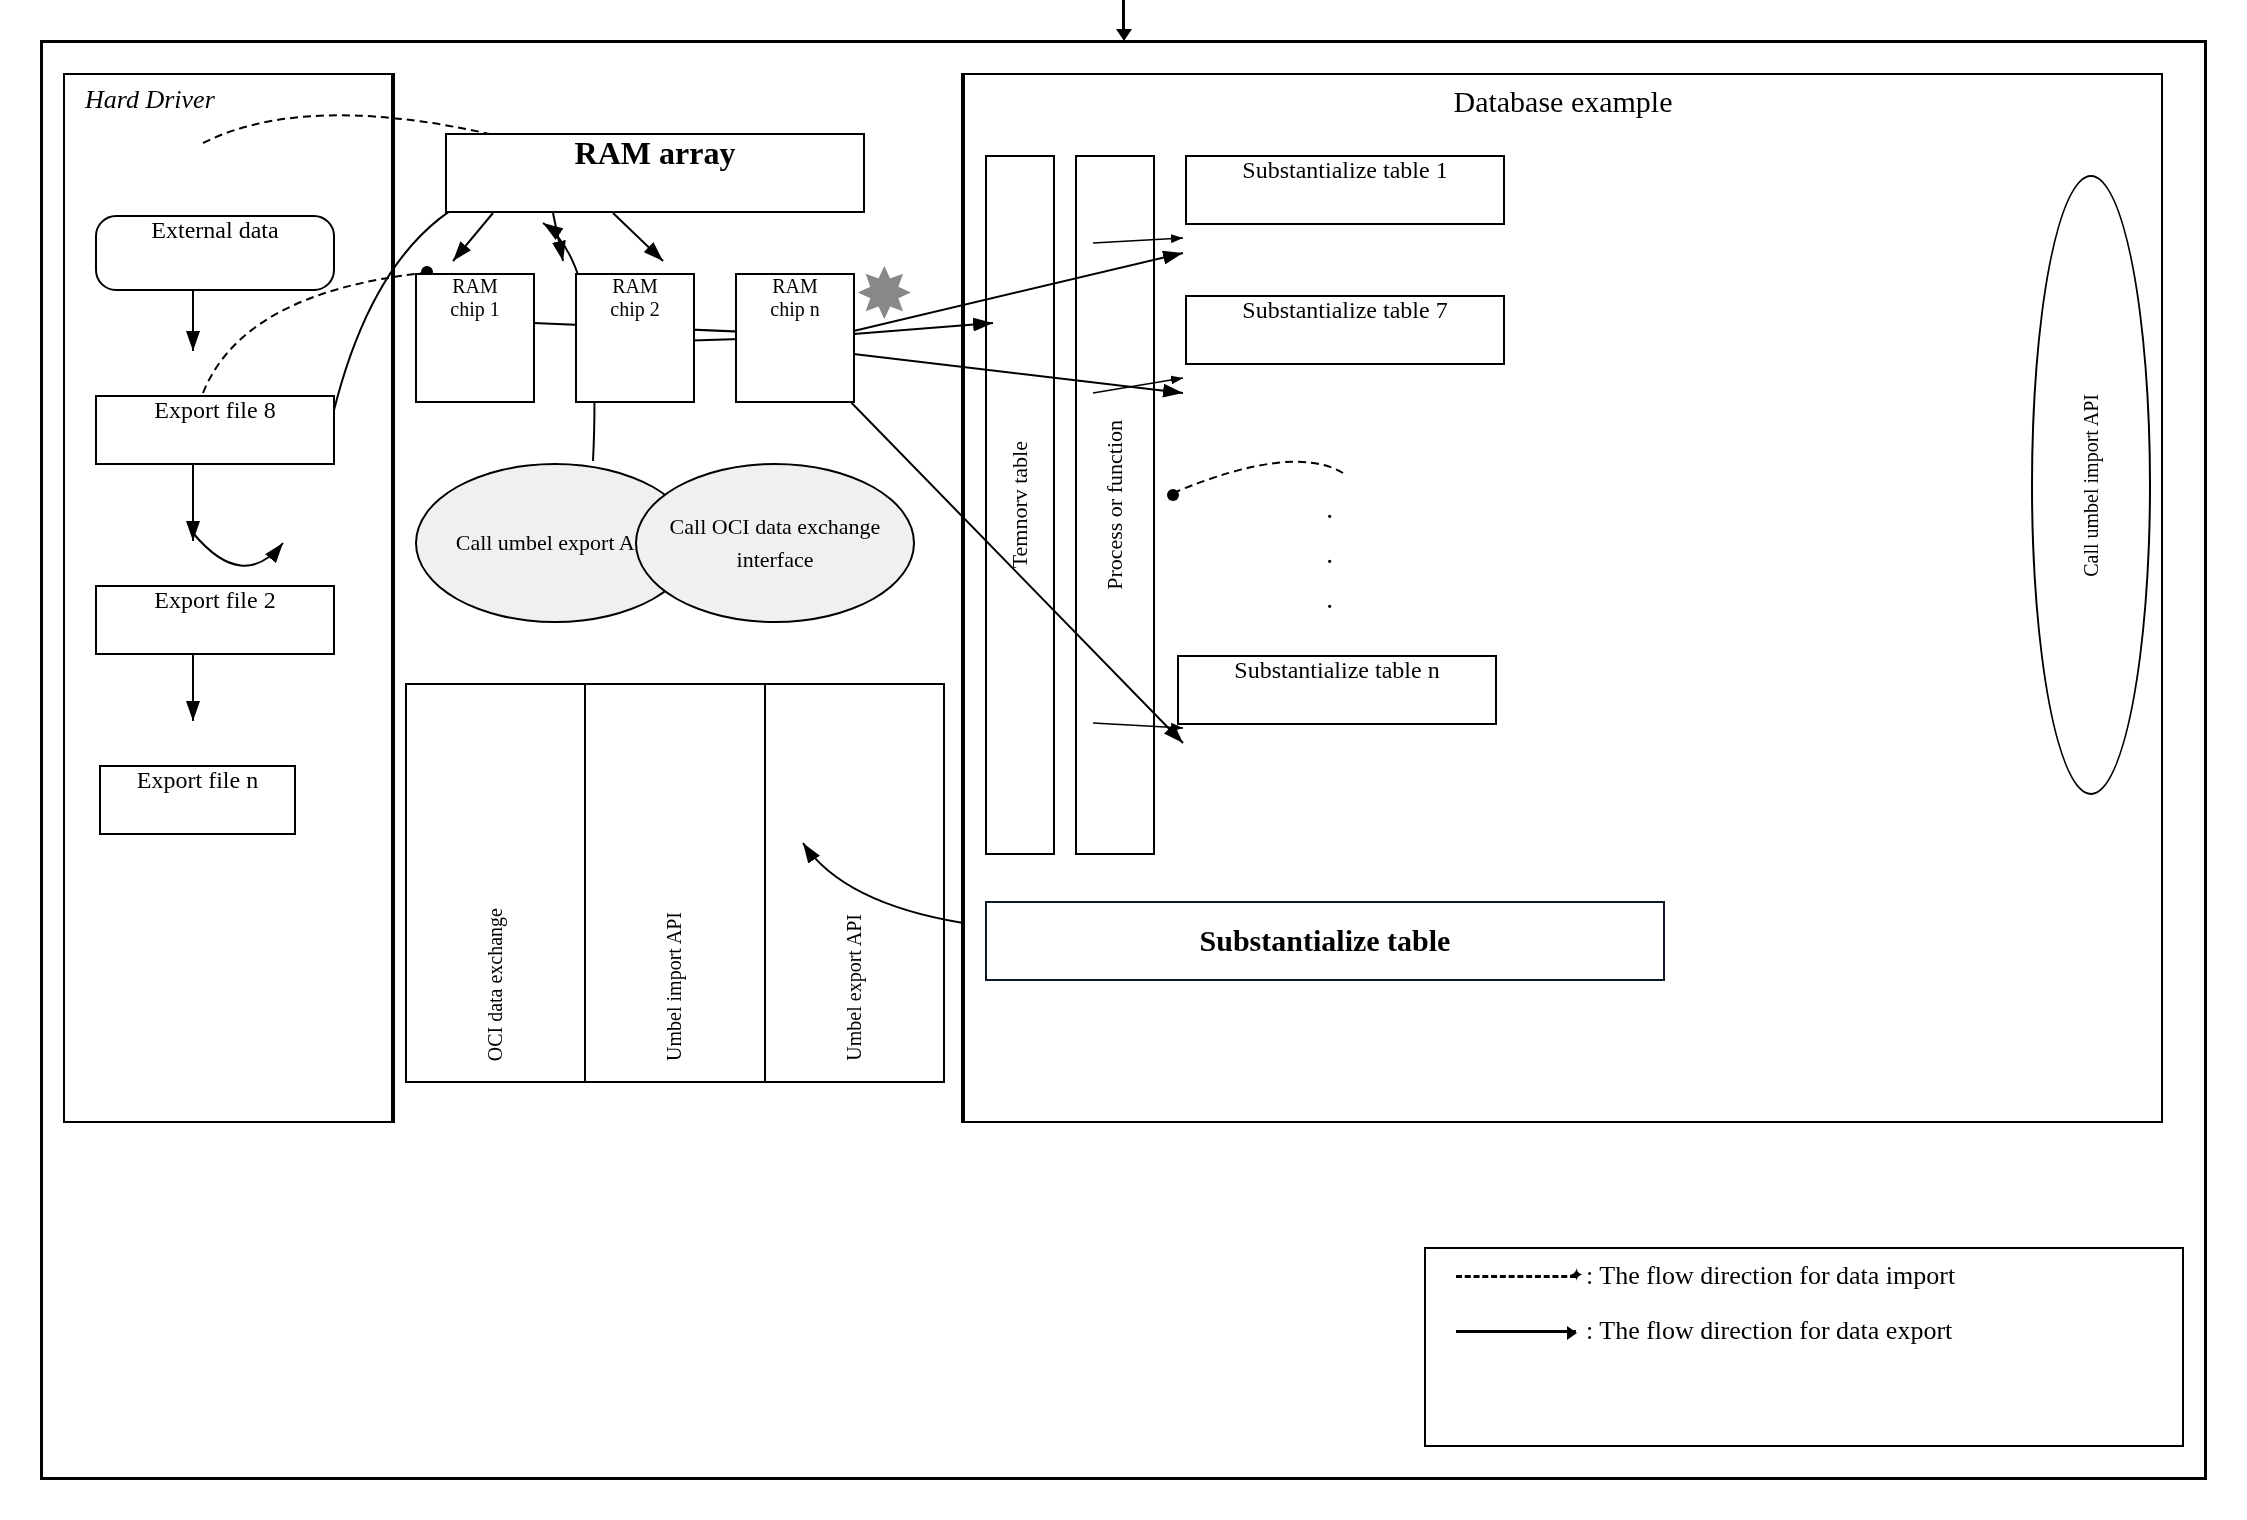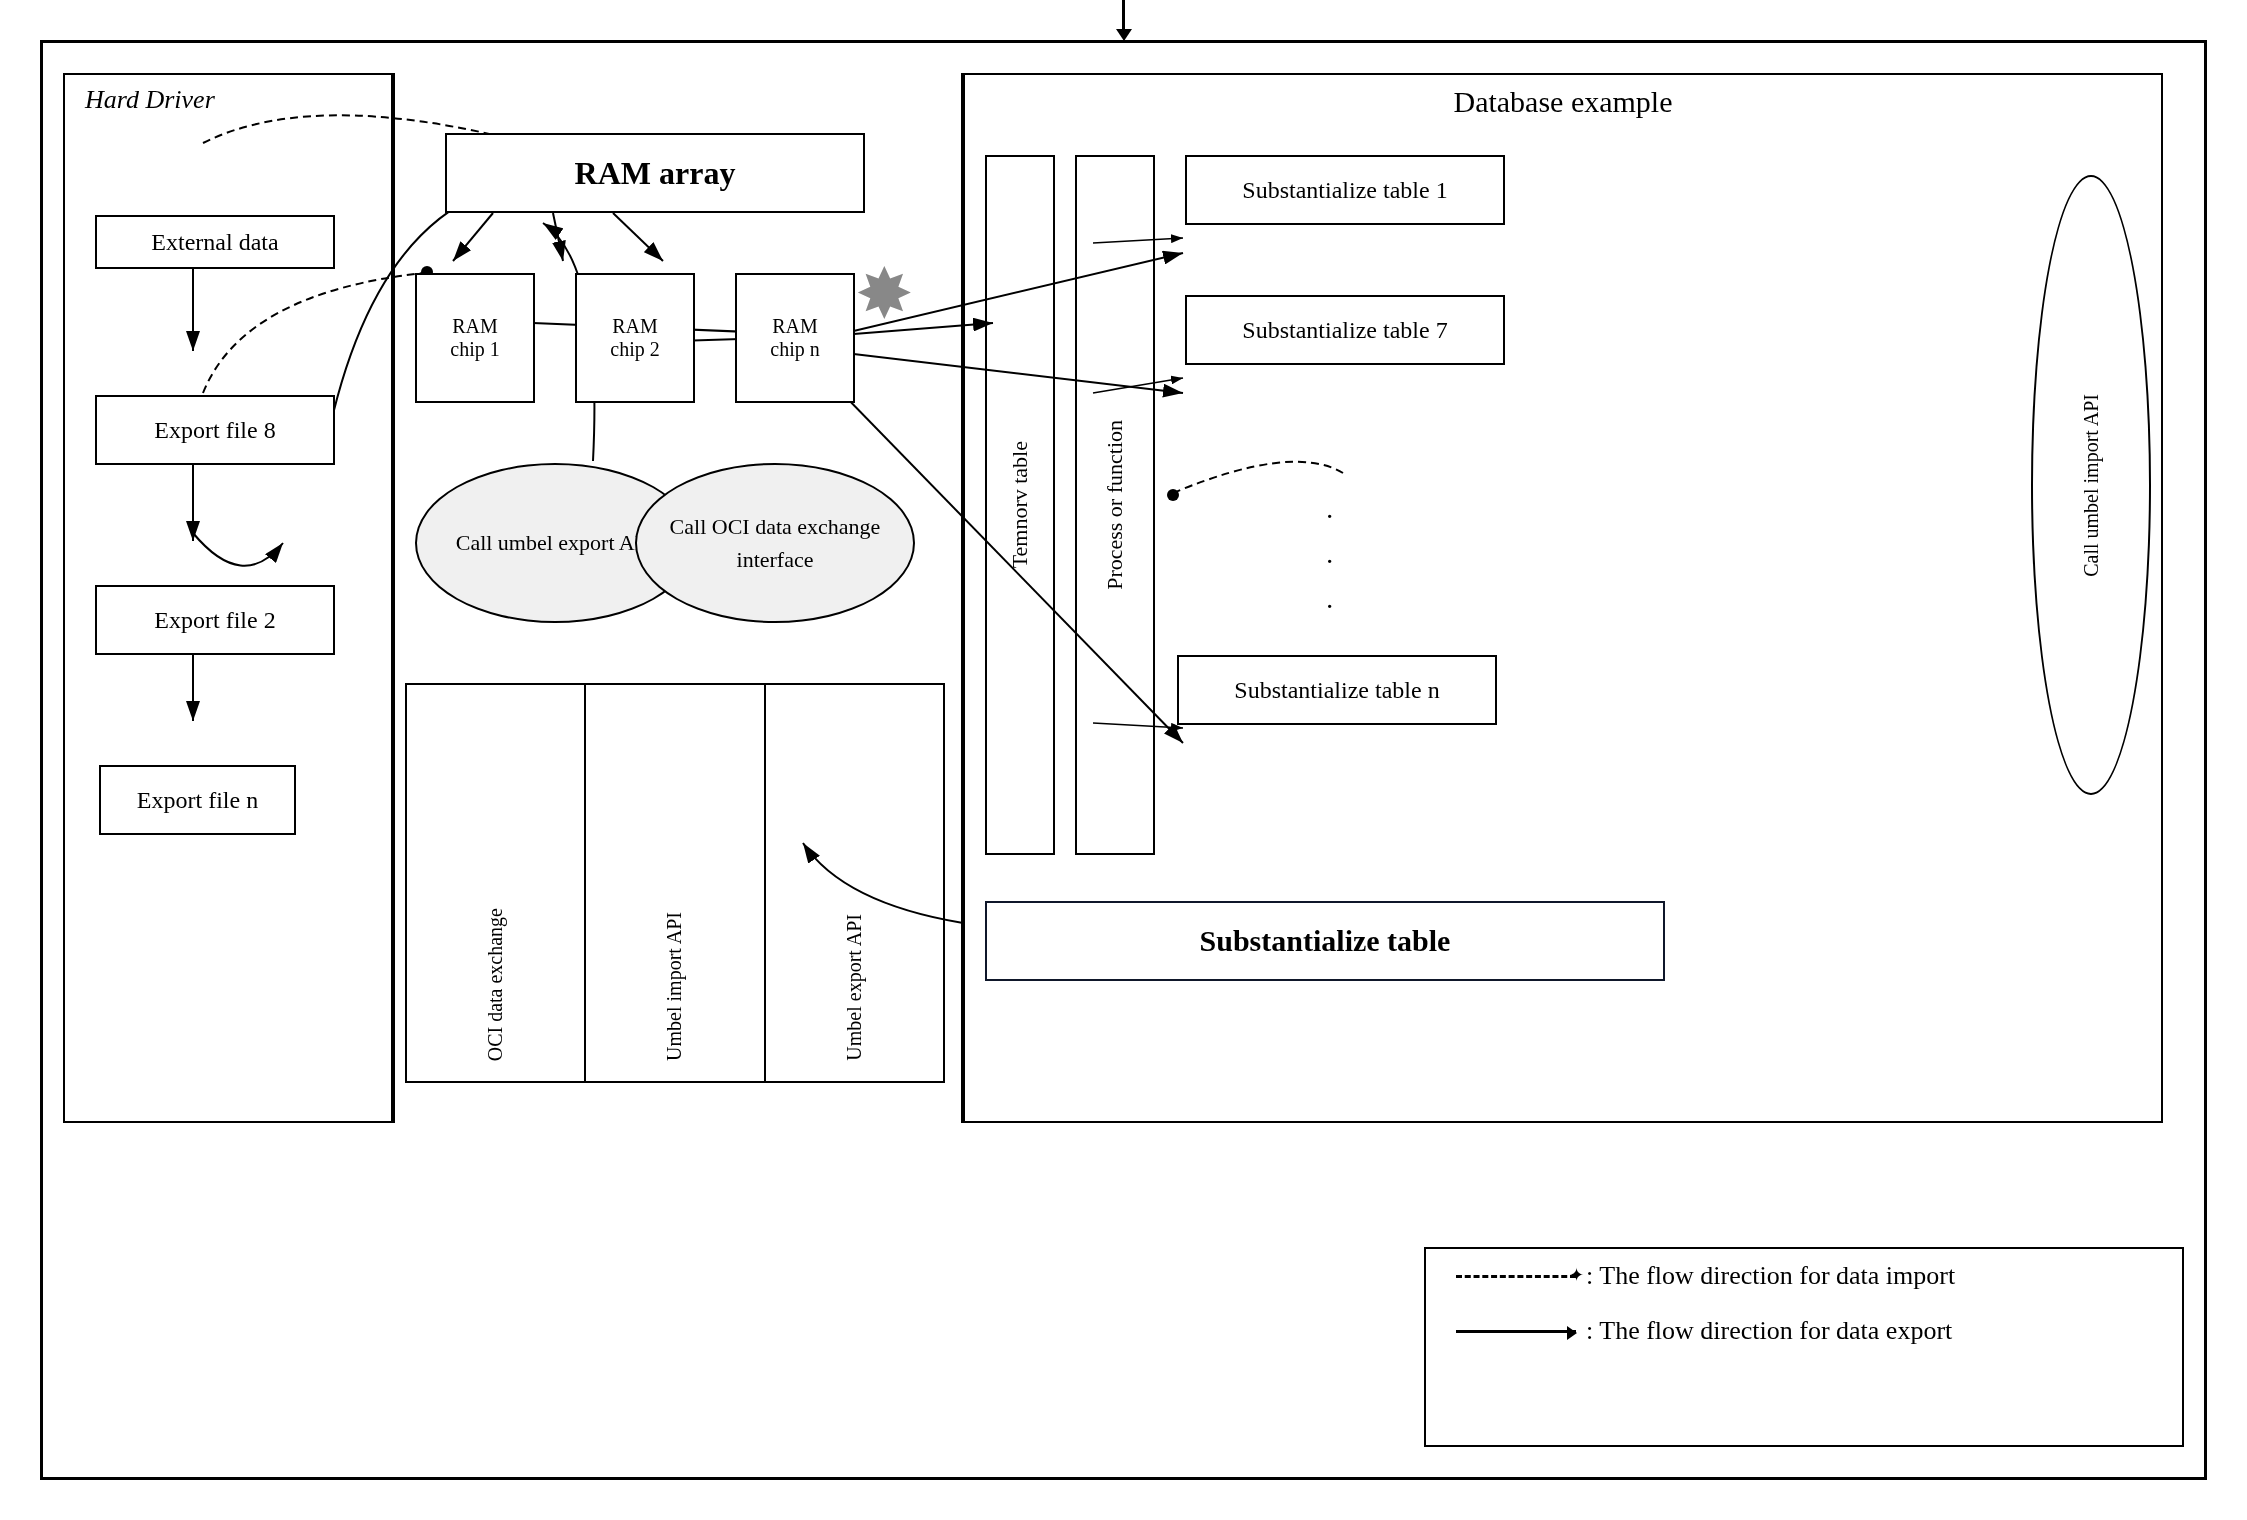"RAM array" .box { align-items: center -> none }
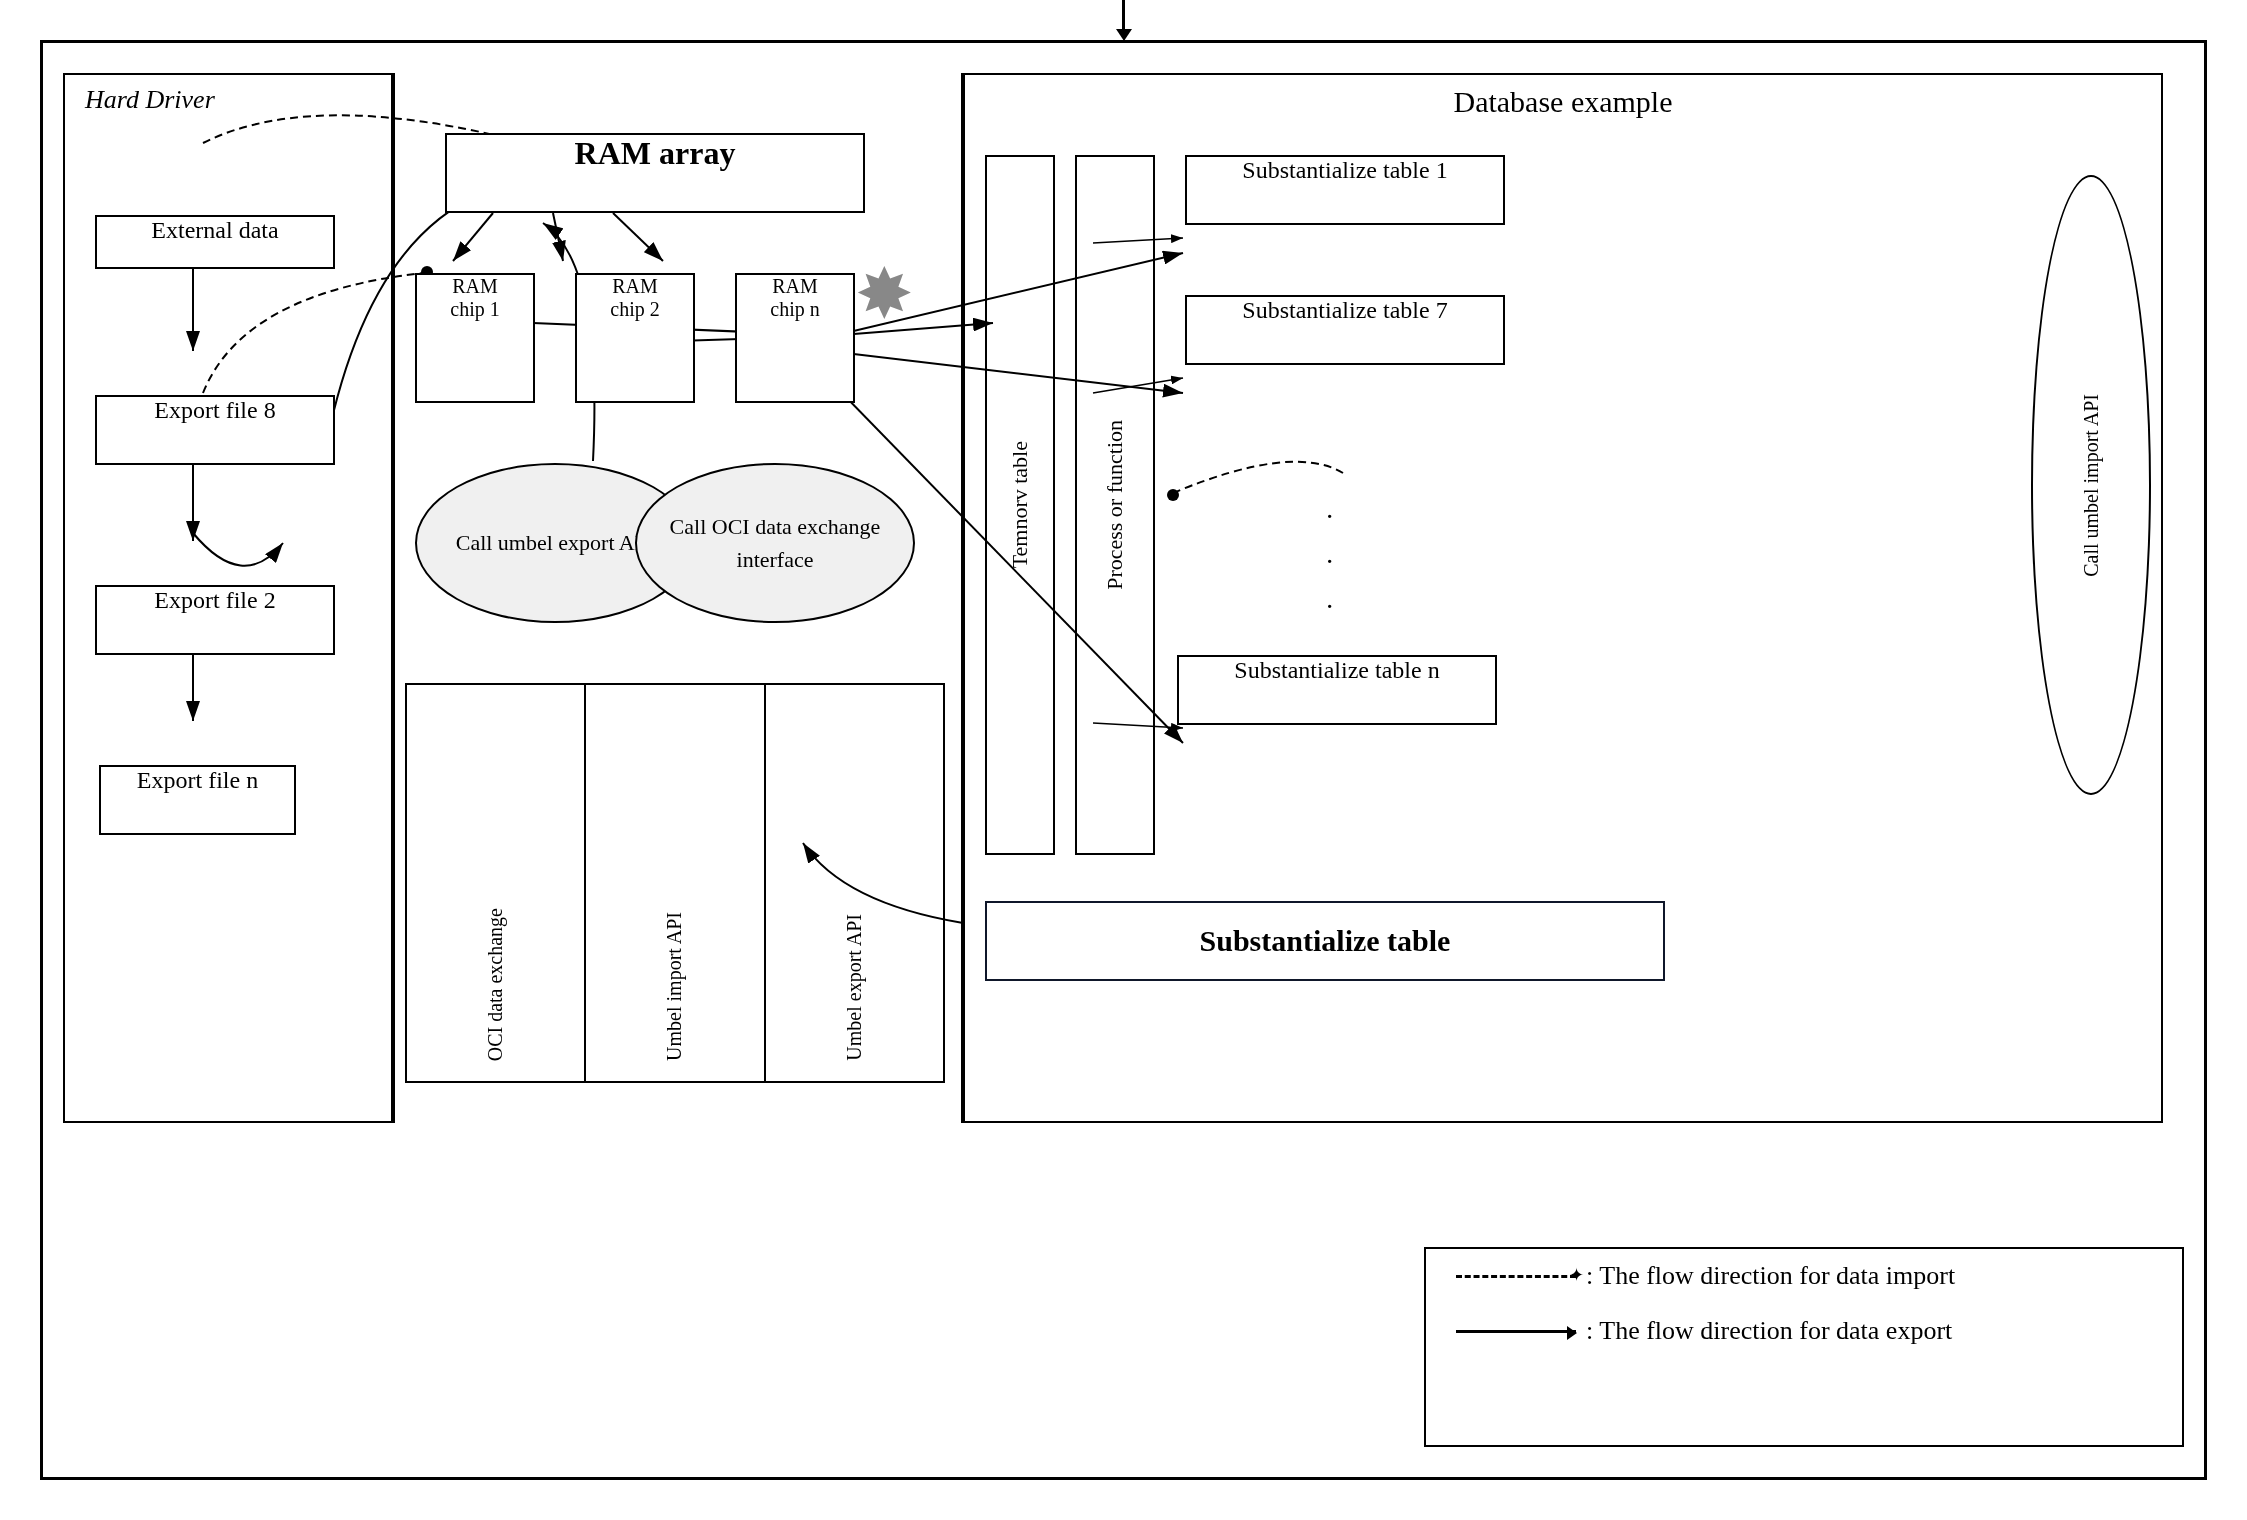"External data" .ext-data-box { border-radius: none -> 21px; height: 54px -> 76px }
